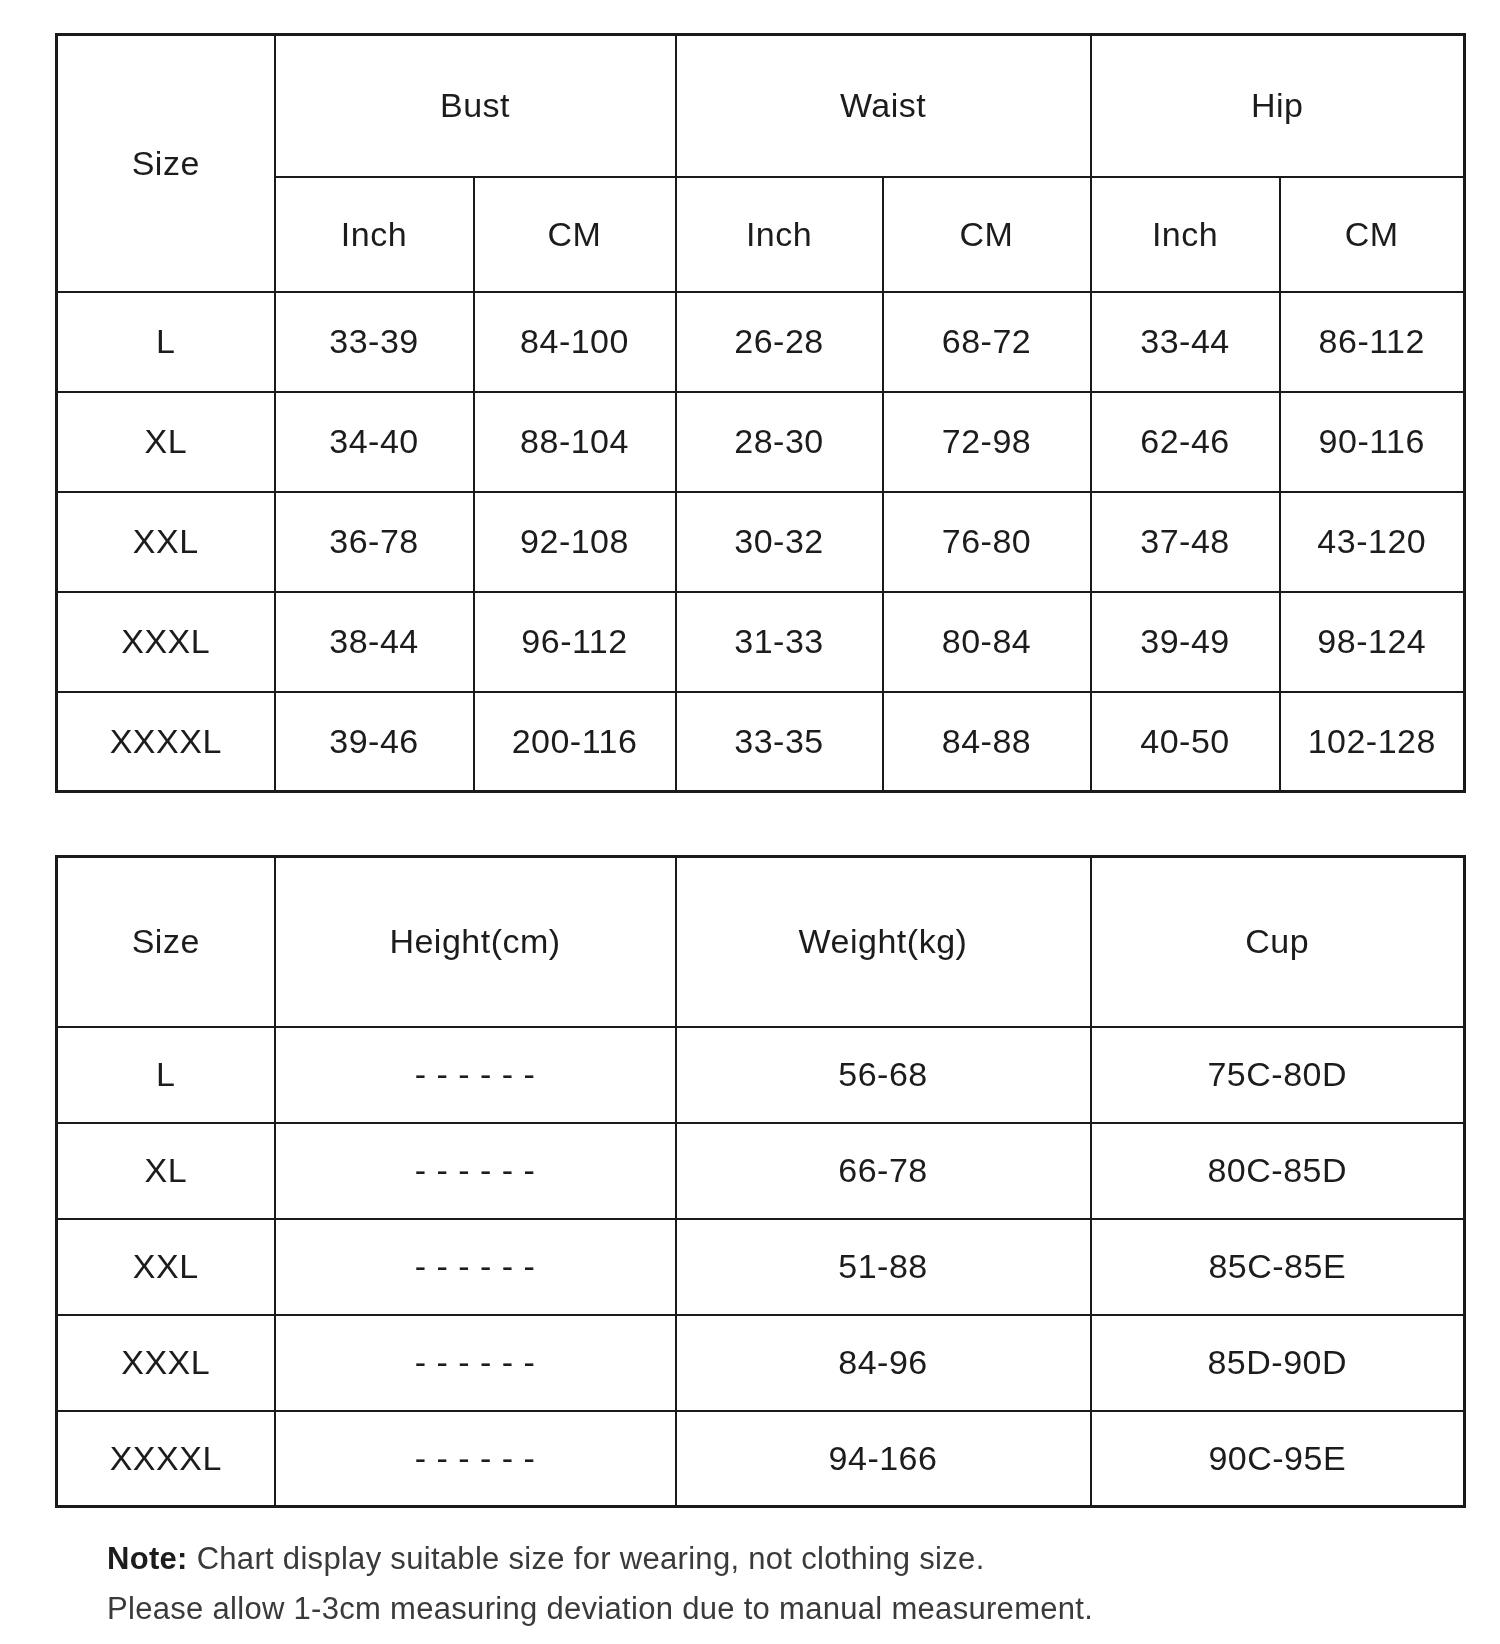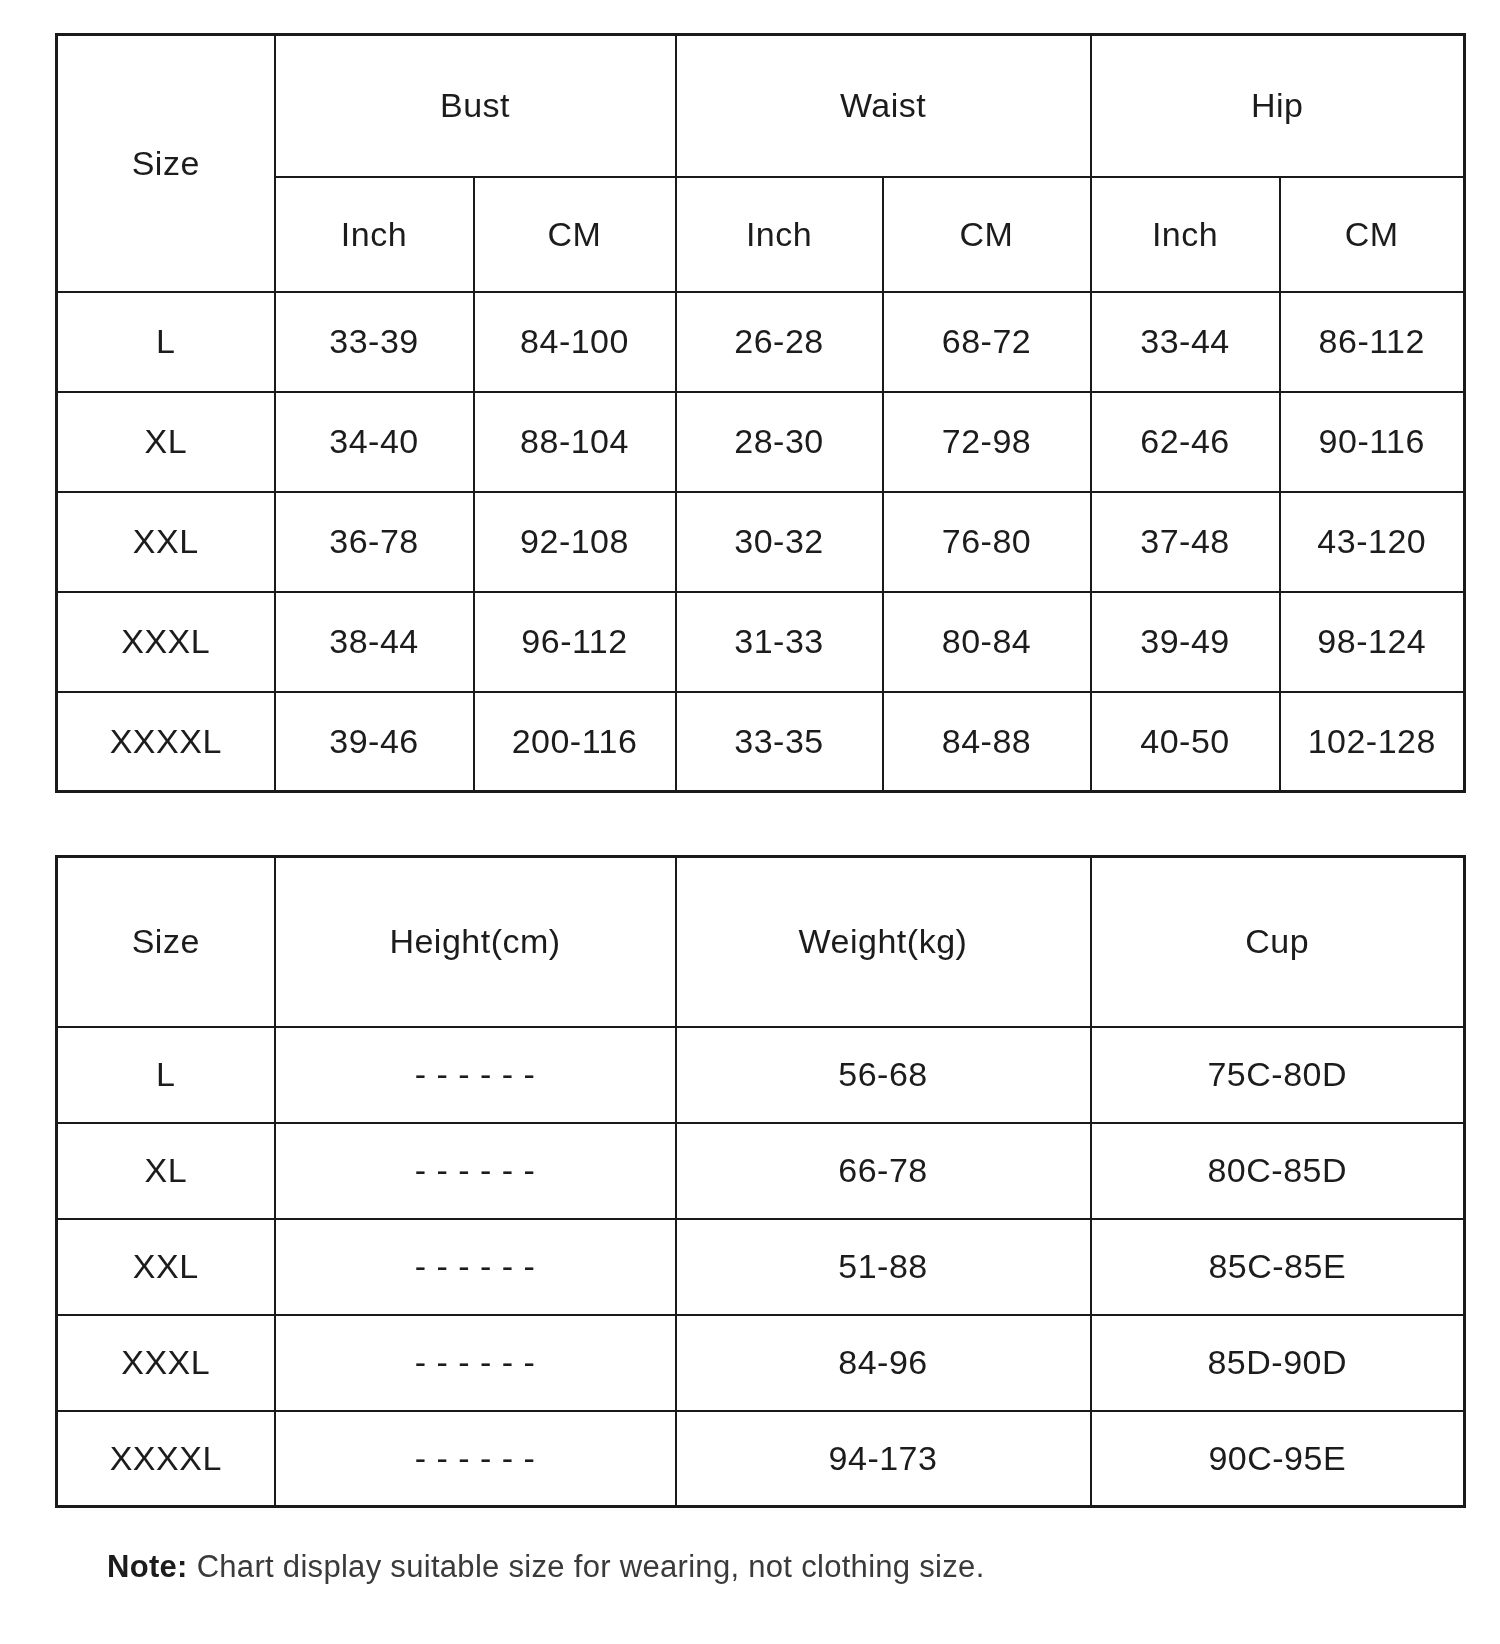"94-173" td { text: 94-173 -> 94-166 }
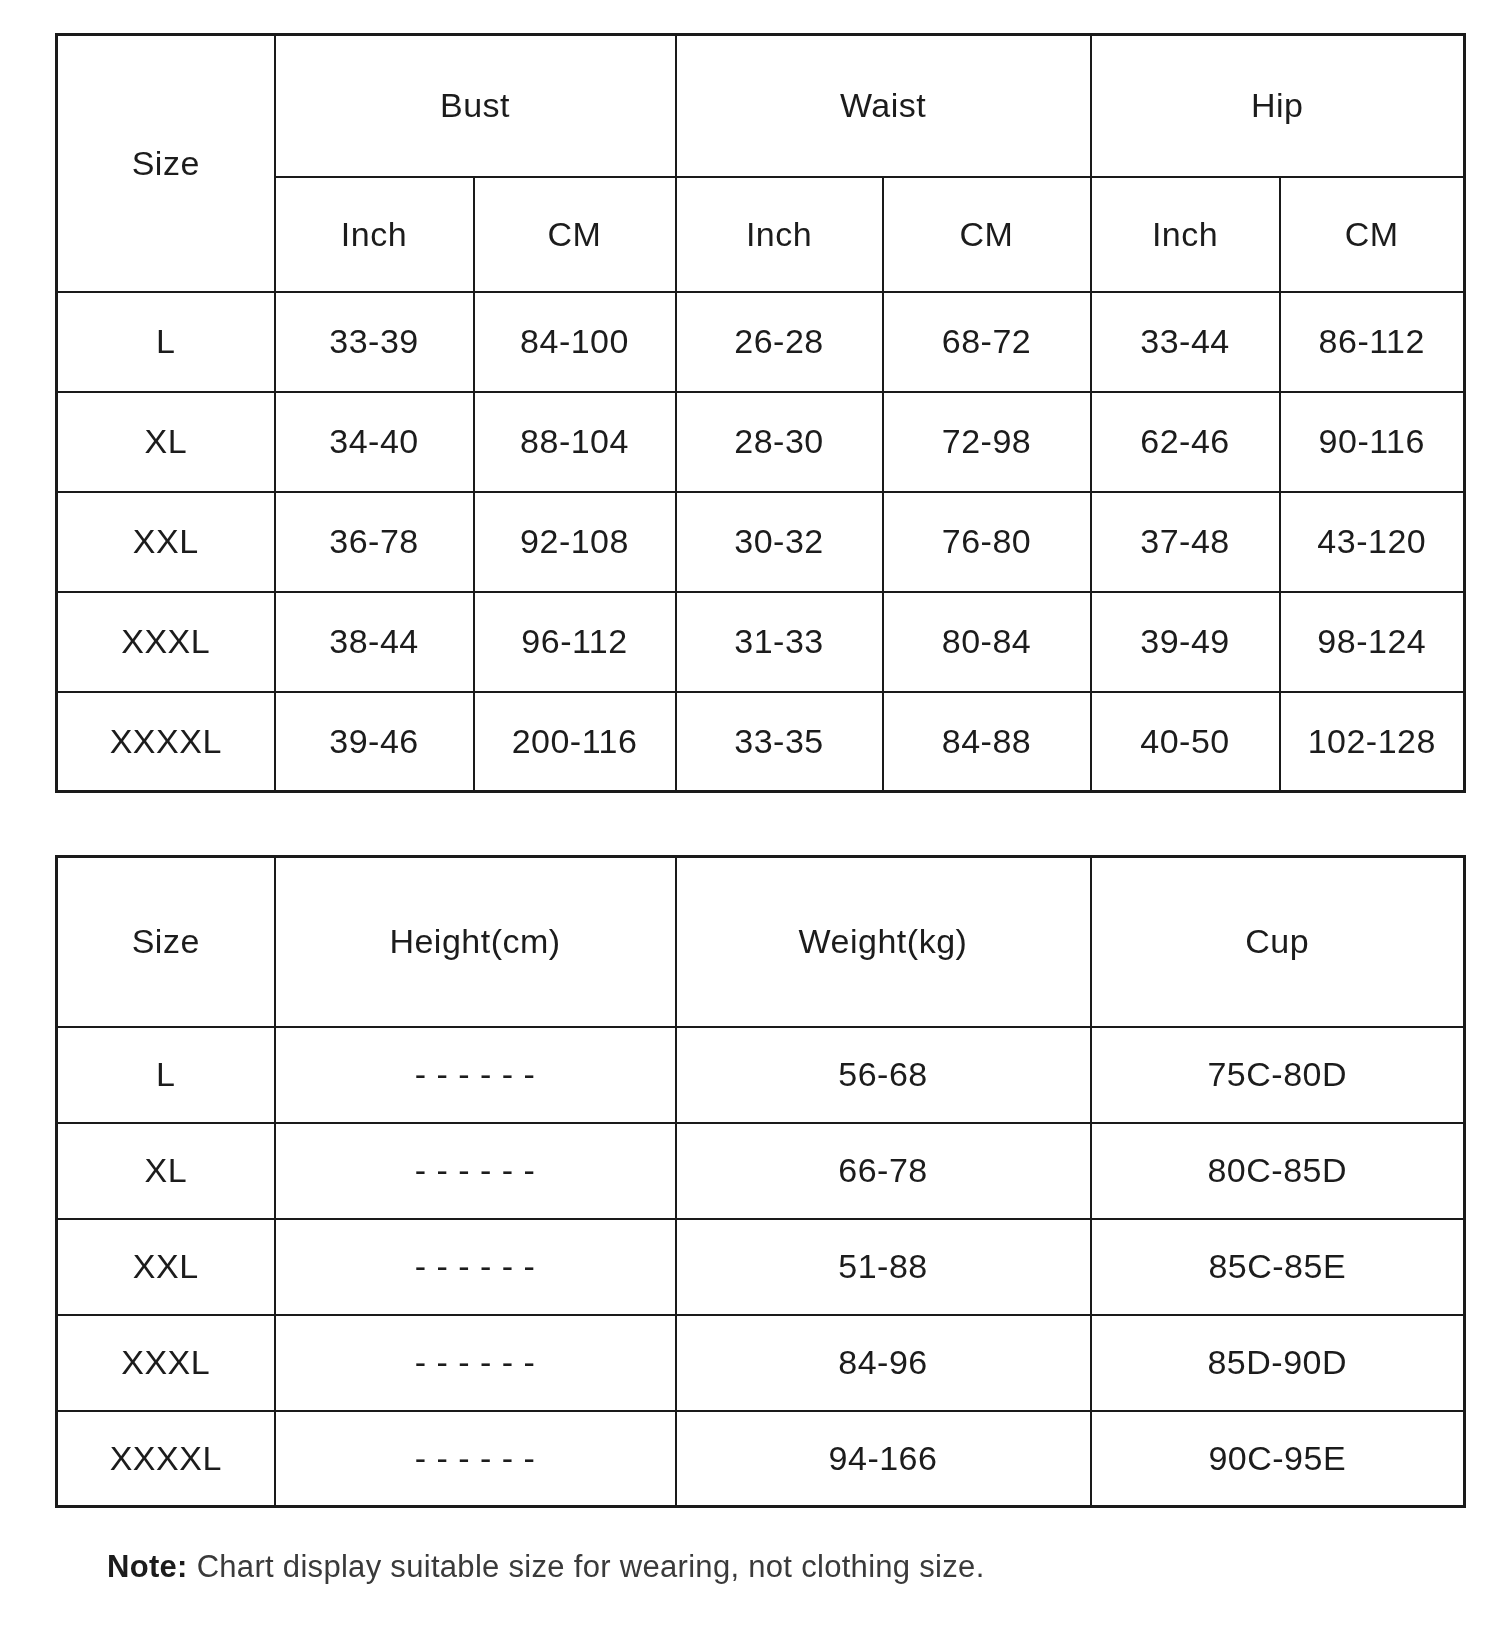"Note: Chart display suitable size" .note { margin: 34px 0 0 52px -> 26px 0 0 52px }
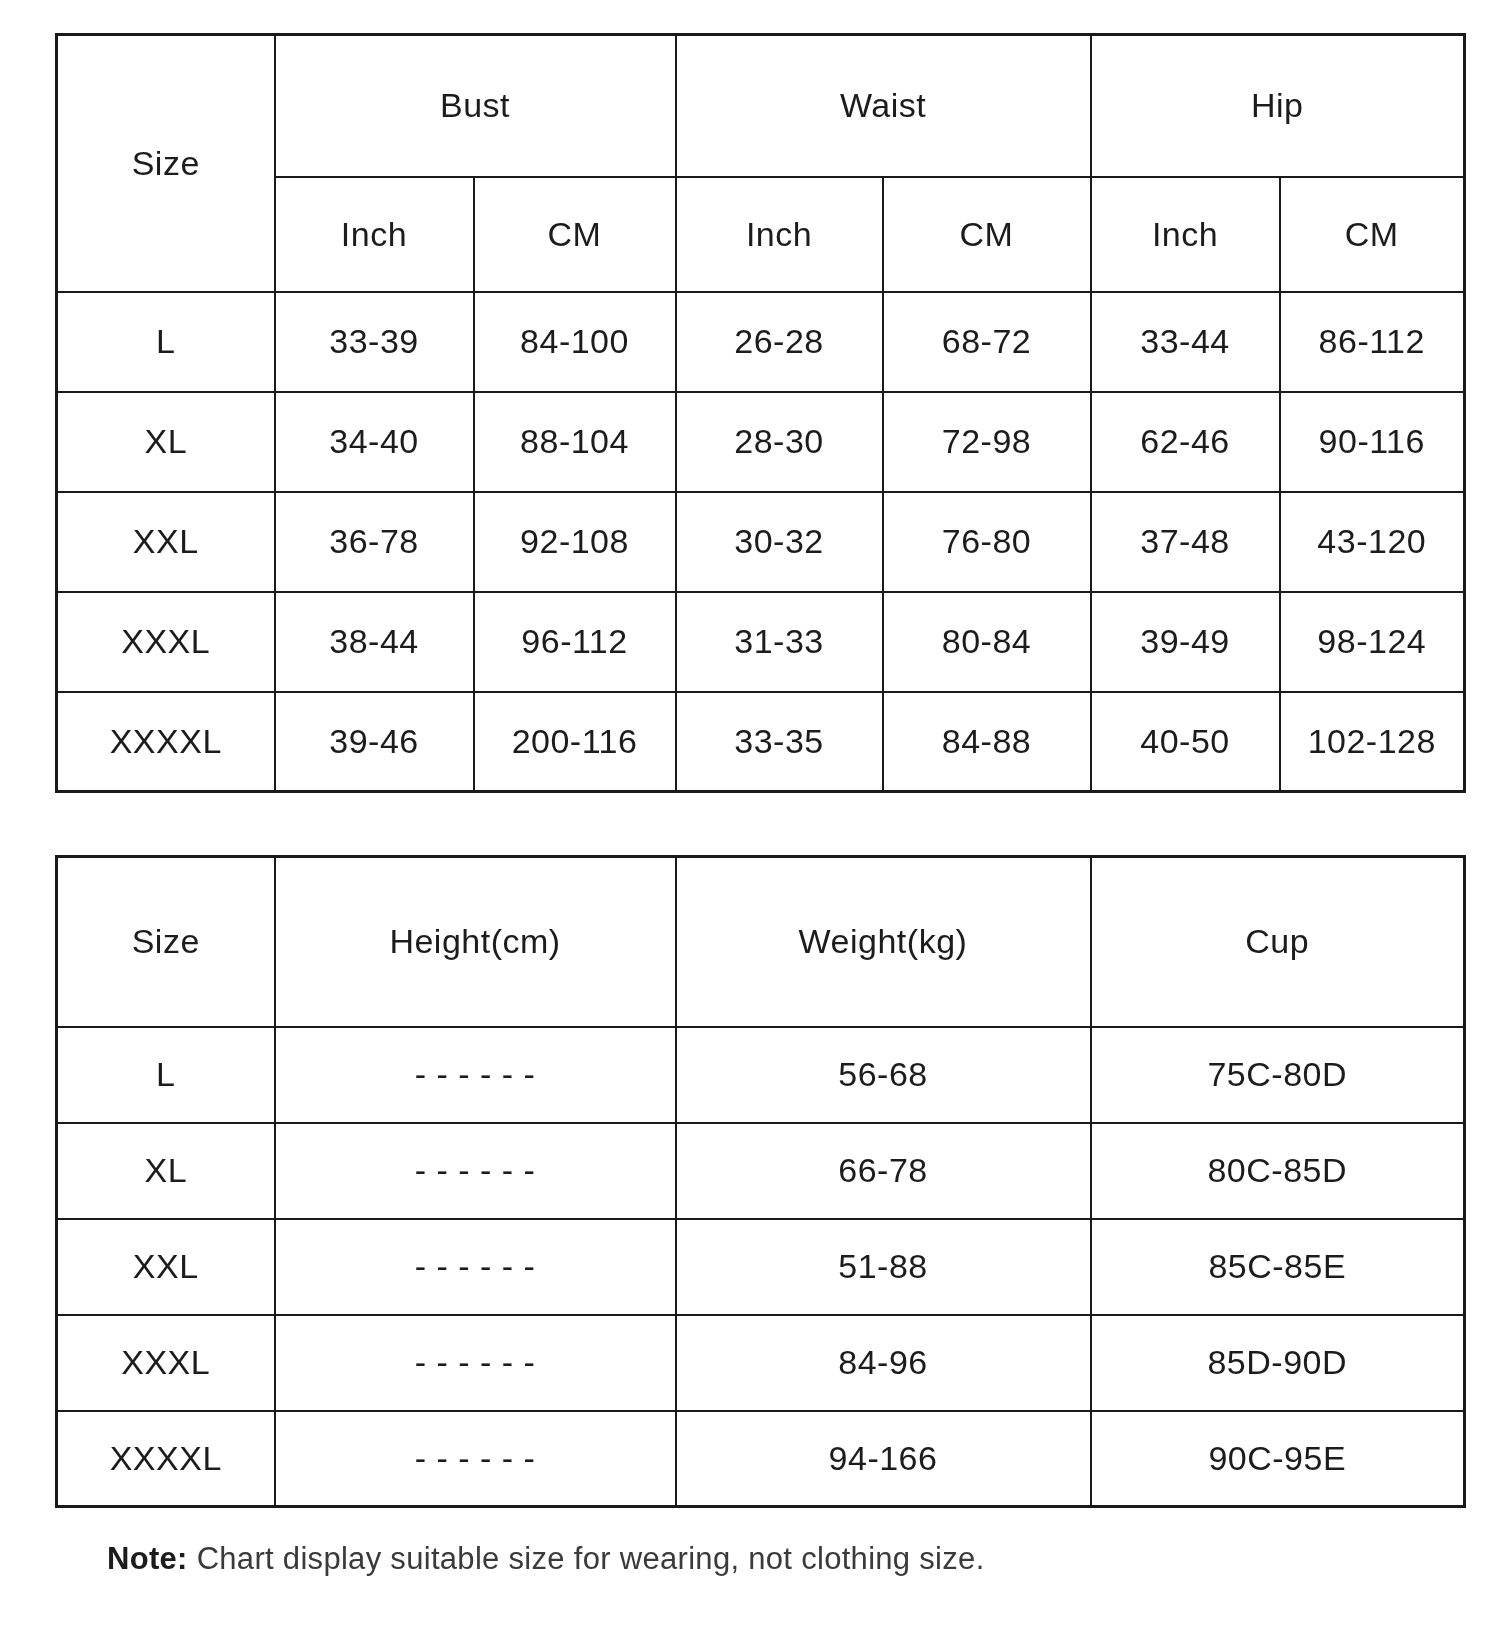"Please allow 1-3cm measuring deviation" div { html: none -> <div><span>Please allow 1-3cm measuring deviation due to manual measurement.</span></div> }
